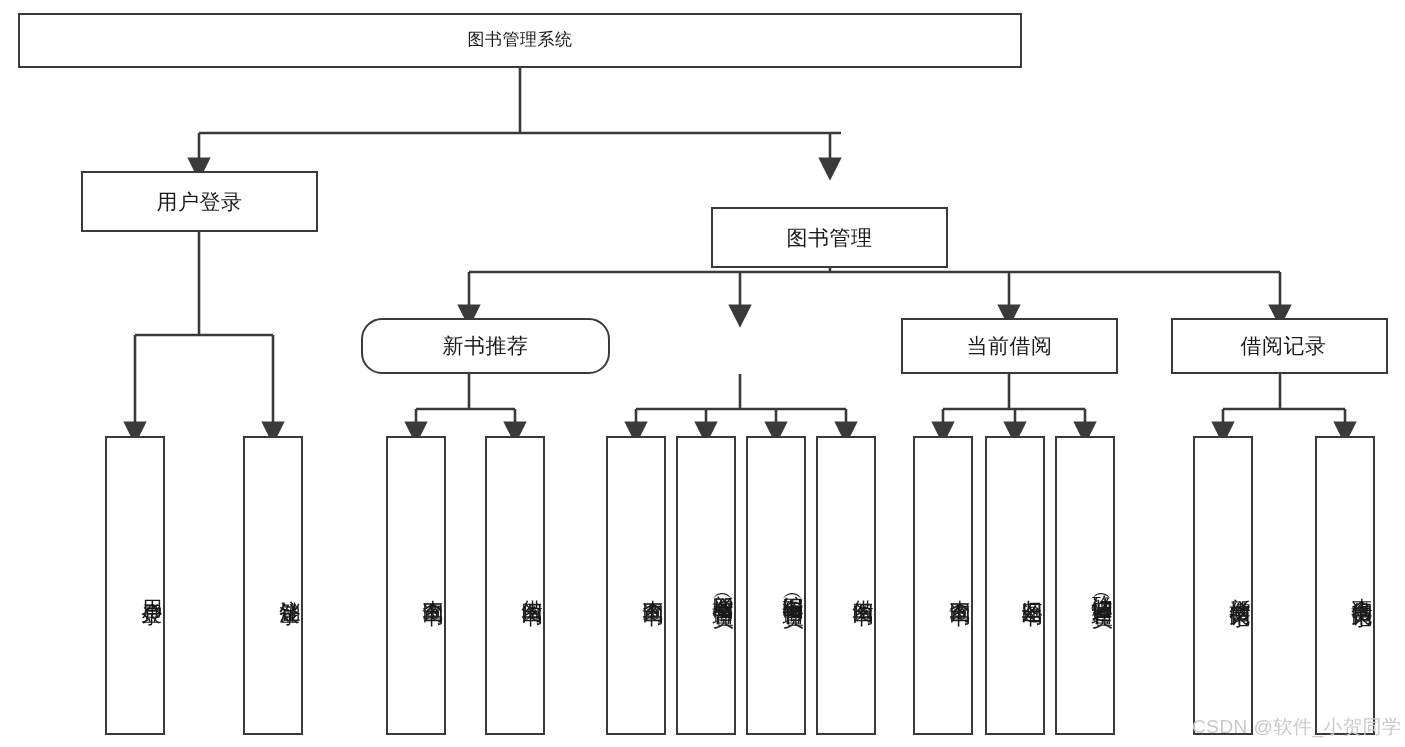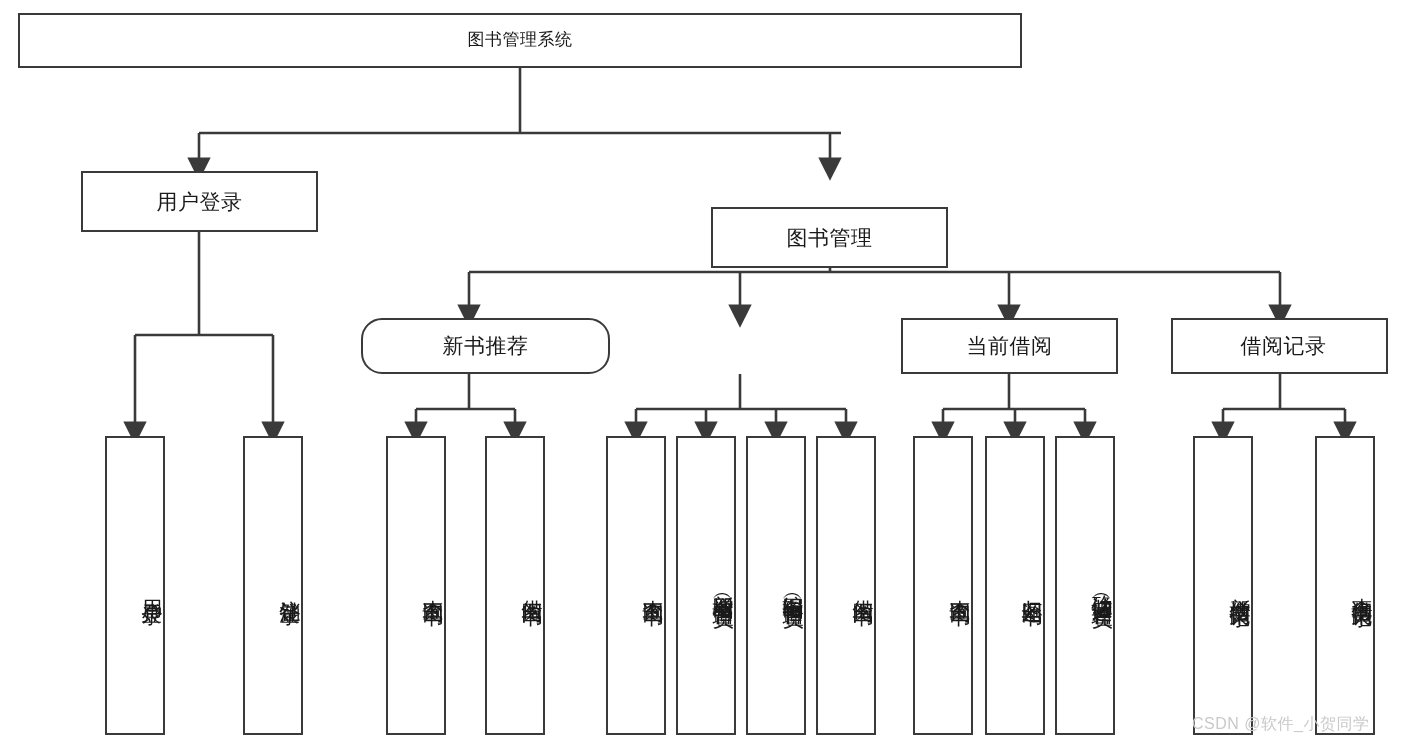"CSDN @软件_小贺同学" .watermark { font-size: 16px -> 19px }
